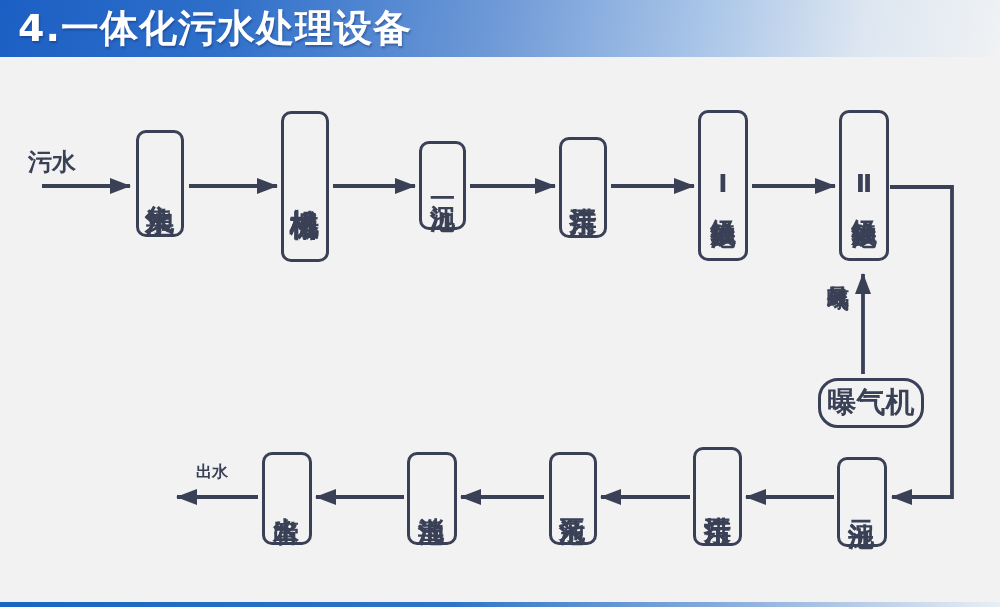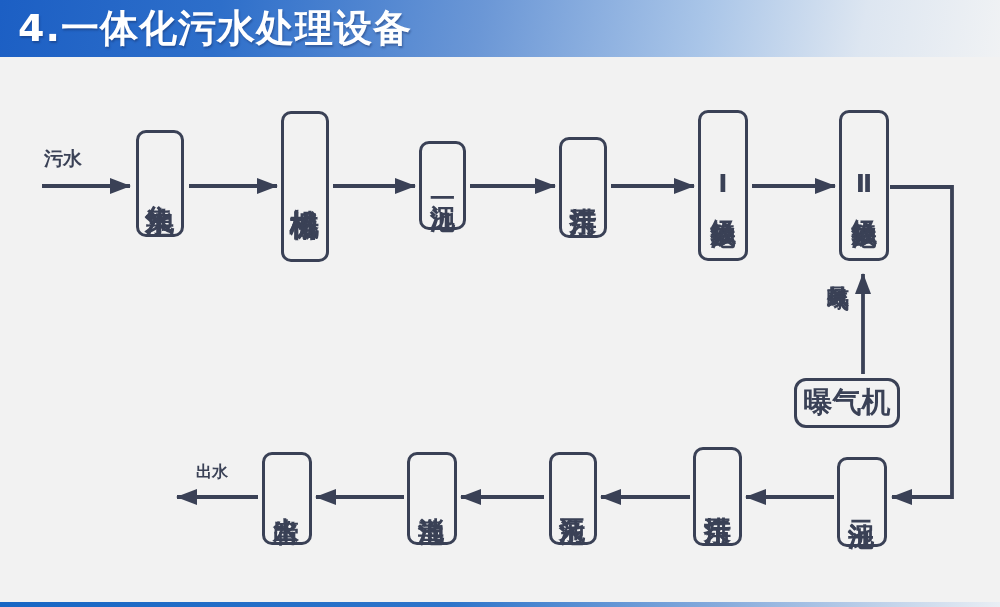"污水" div.flabel { font-size: 19px -> 24px; left: 44px -> 28px }
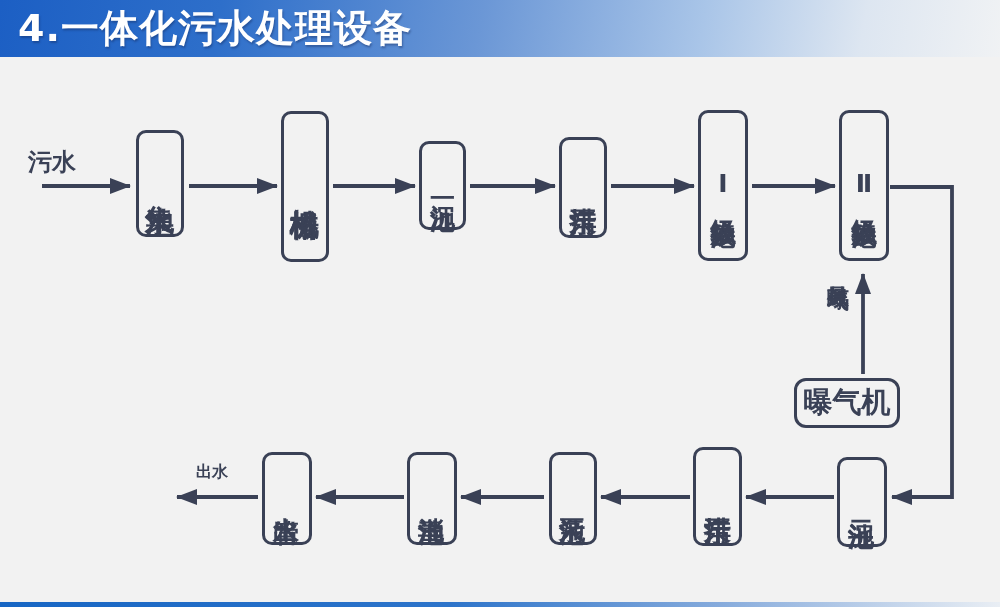"曝气机" div.node { border-radius: 12px -> 20px; left: 794px -> 818px }
